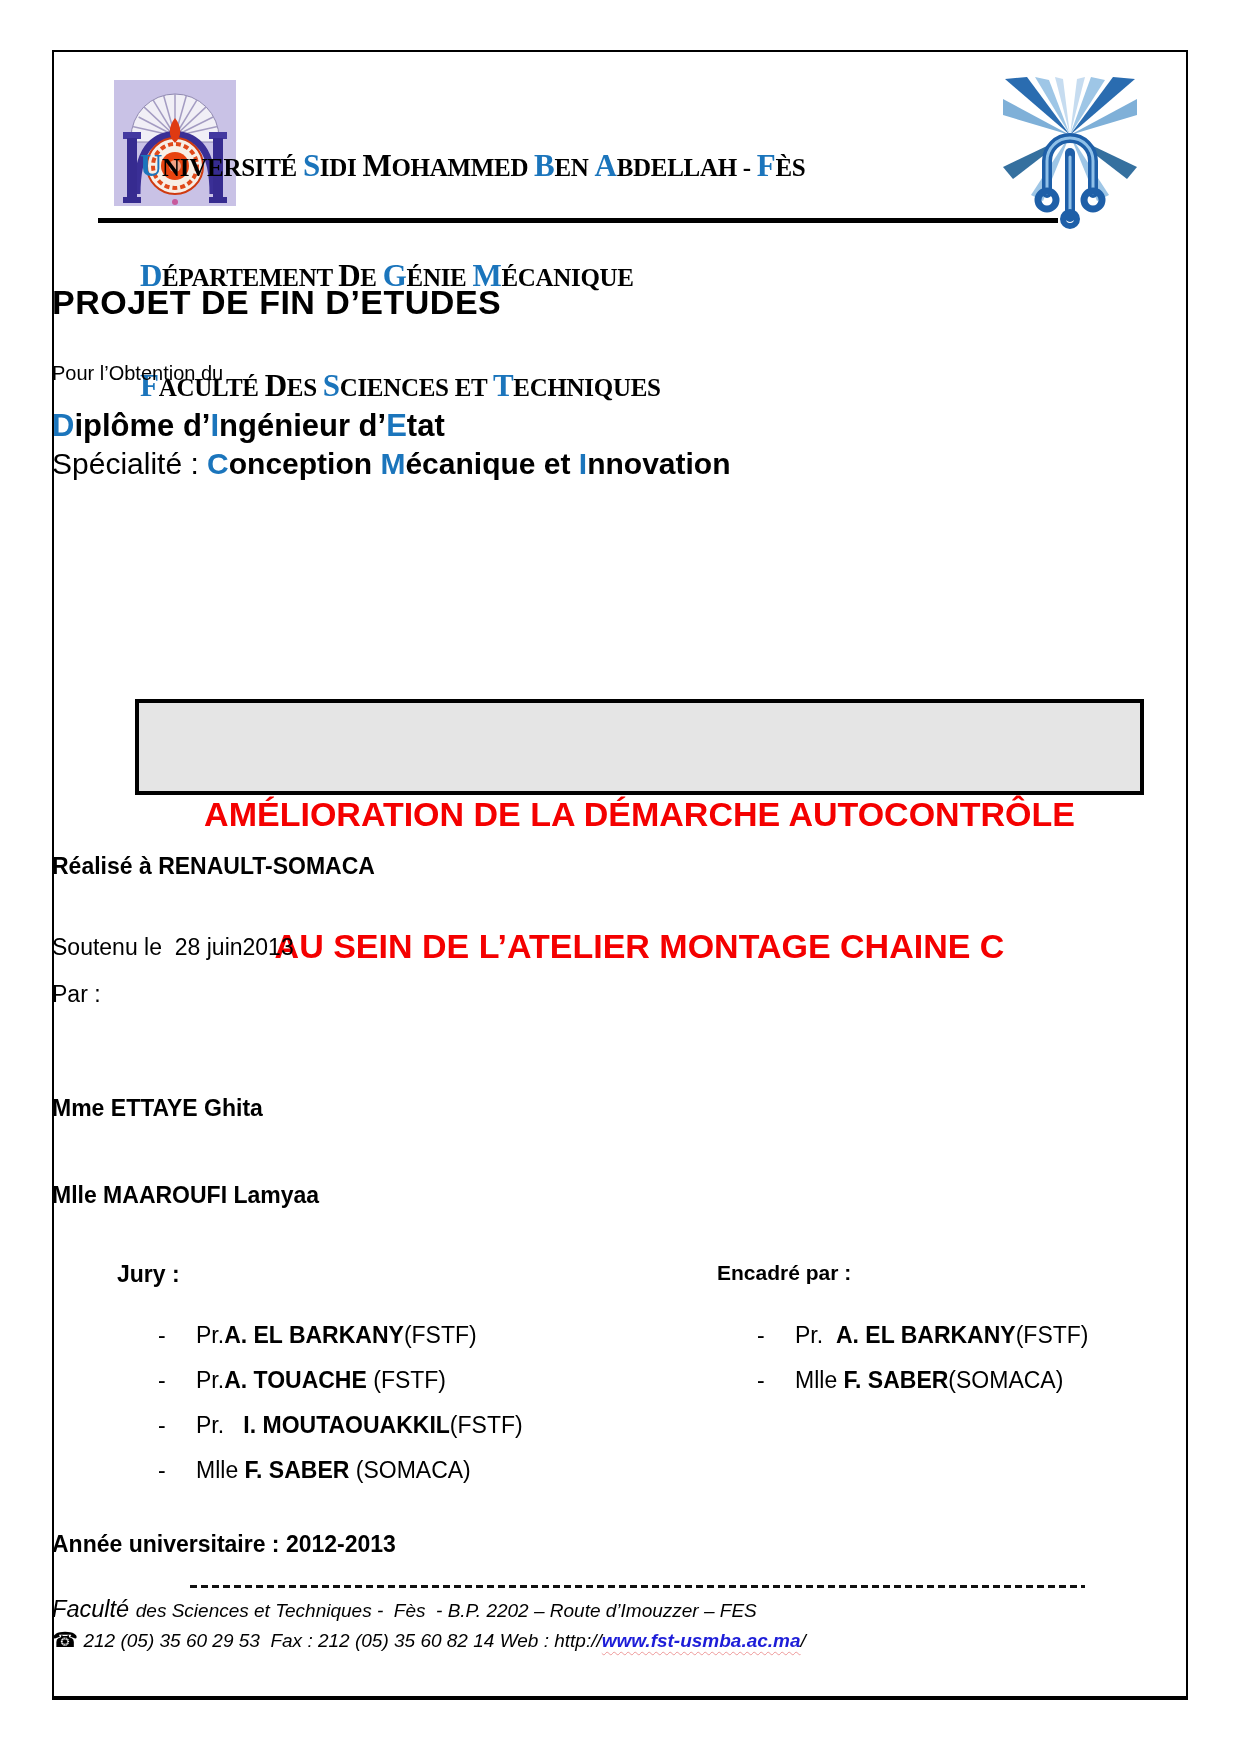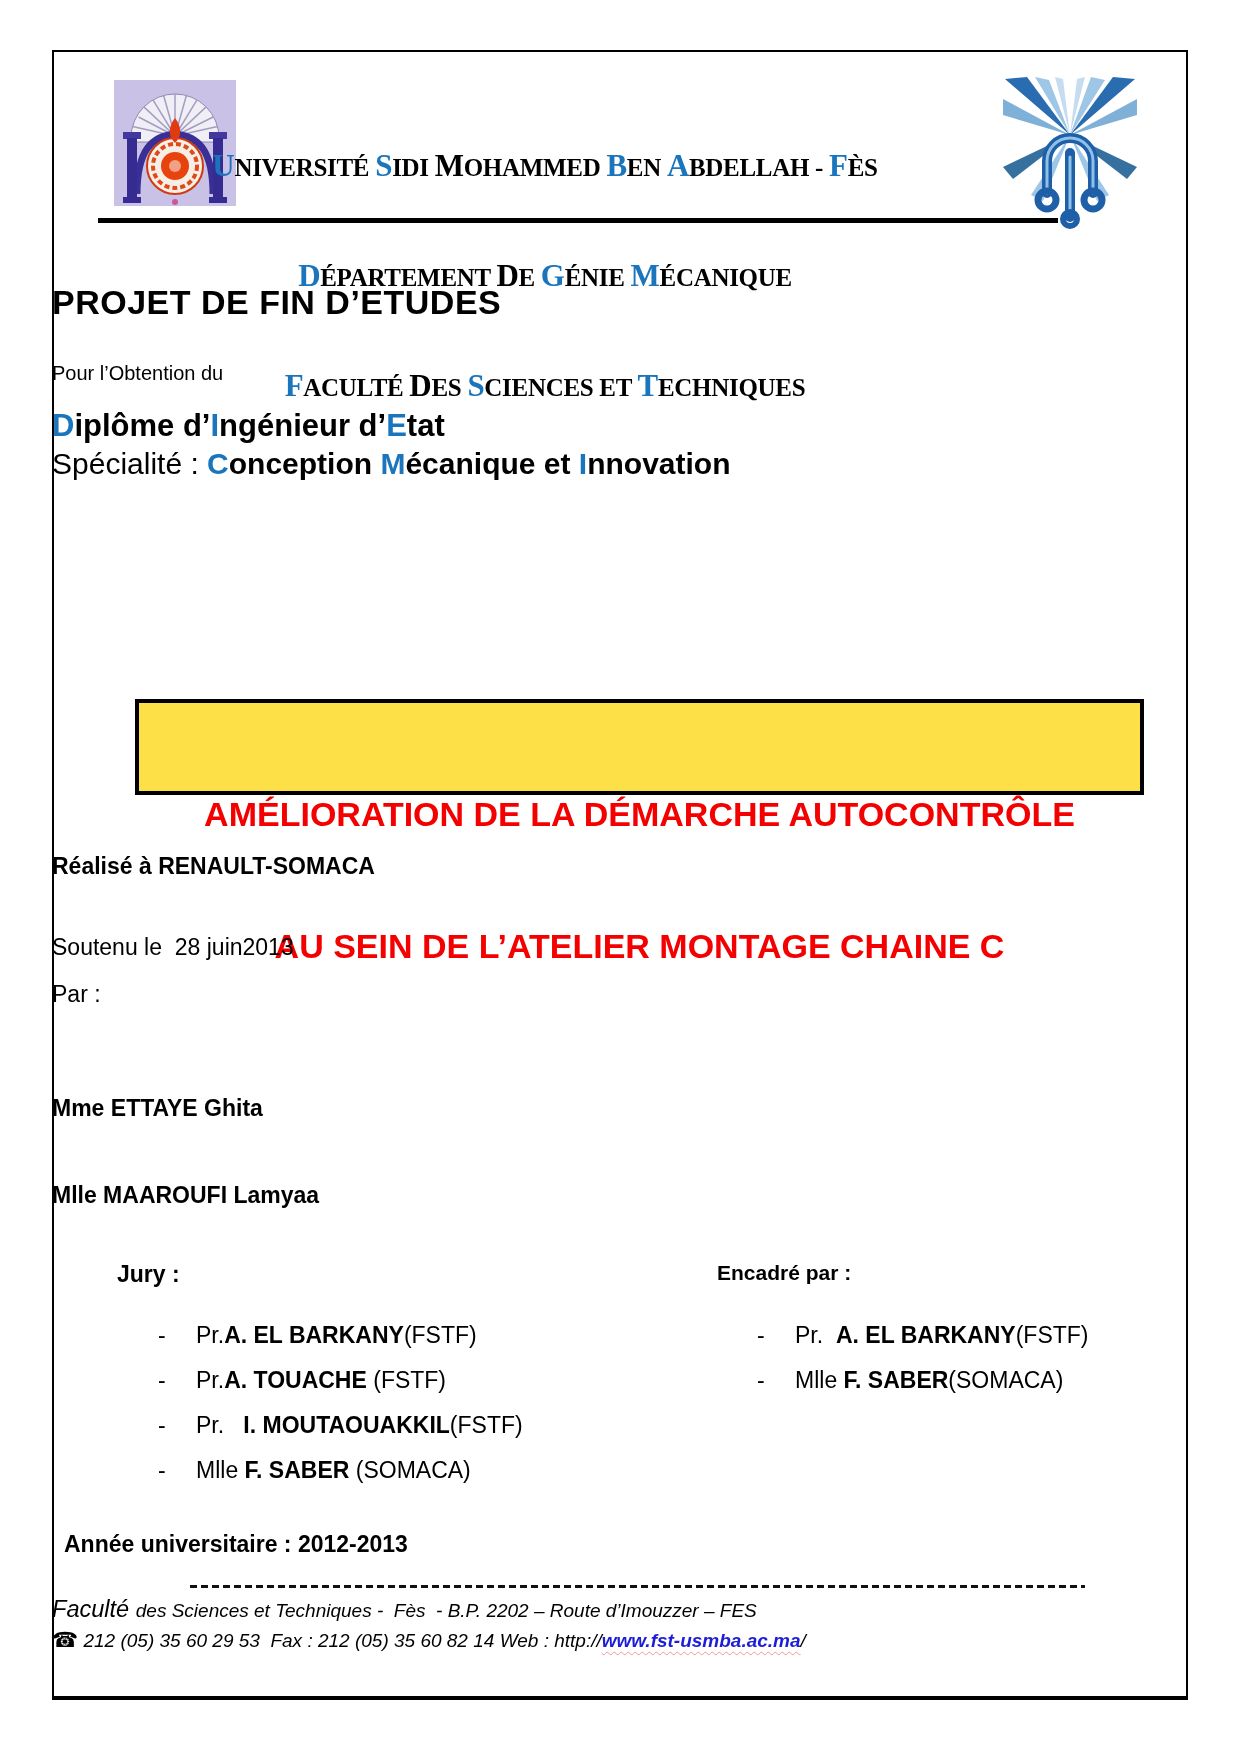"UNIVERSITÉ SIDI MOHAMMED BEN ABDELLAH" .hdr-text { text-align: center -> left }
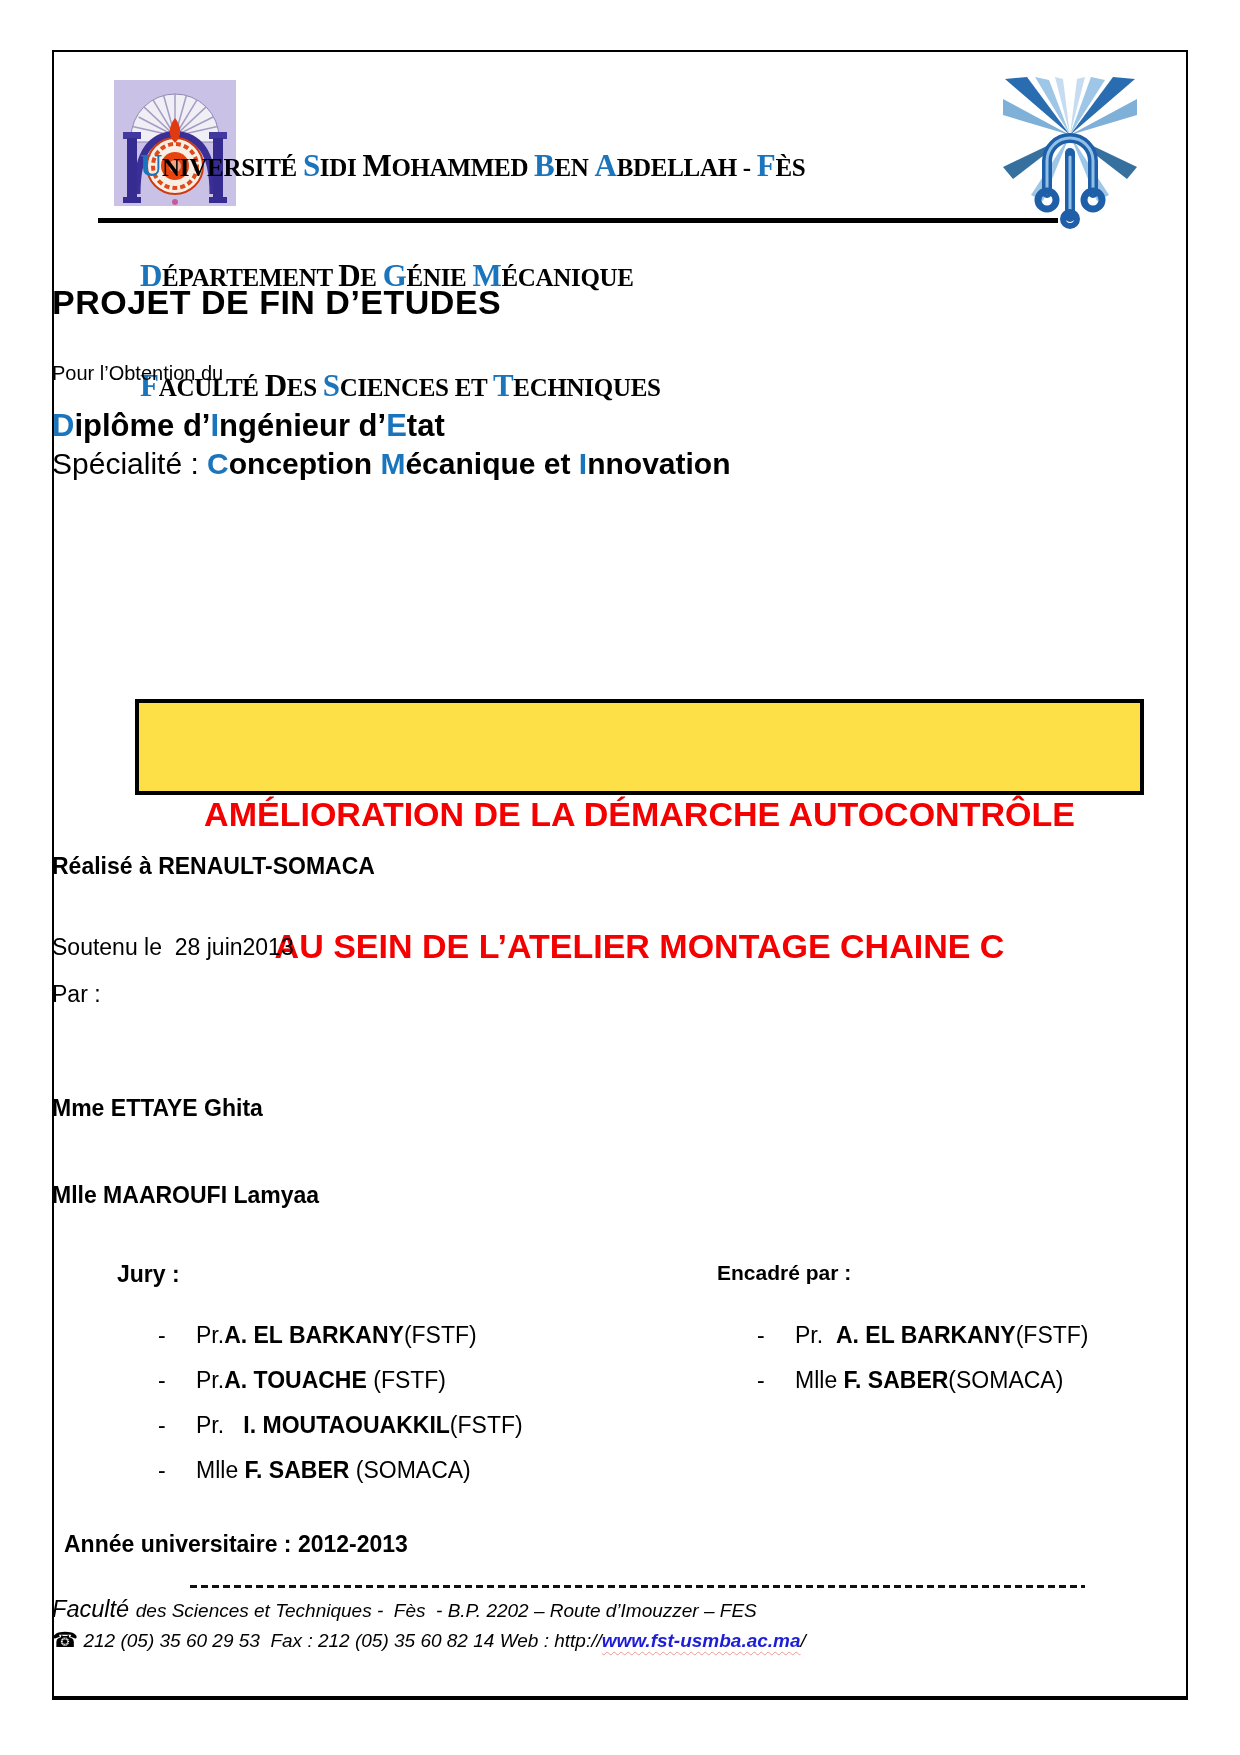"AMÉLIORATION DE LA DÉMARCHE AUTOCONTRÔLE" .subject-box { background: #fde047 -> #e5e5e5 }
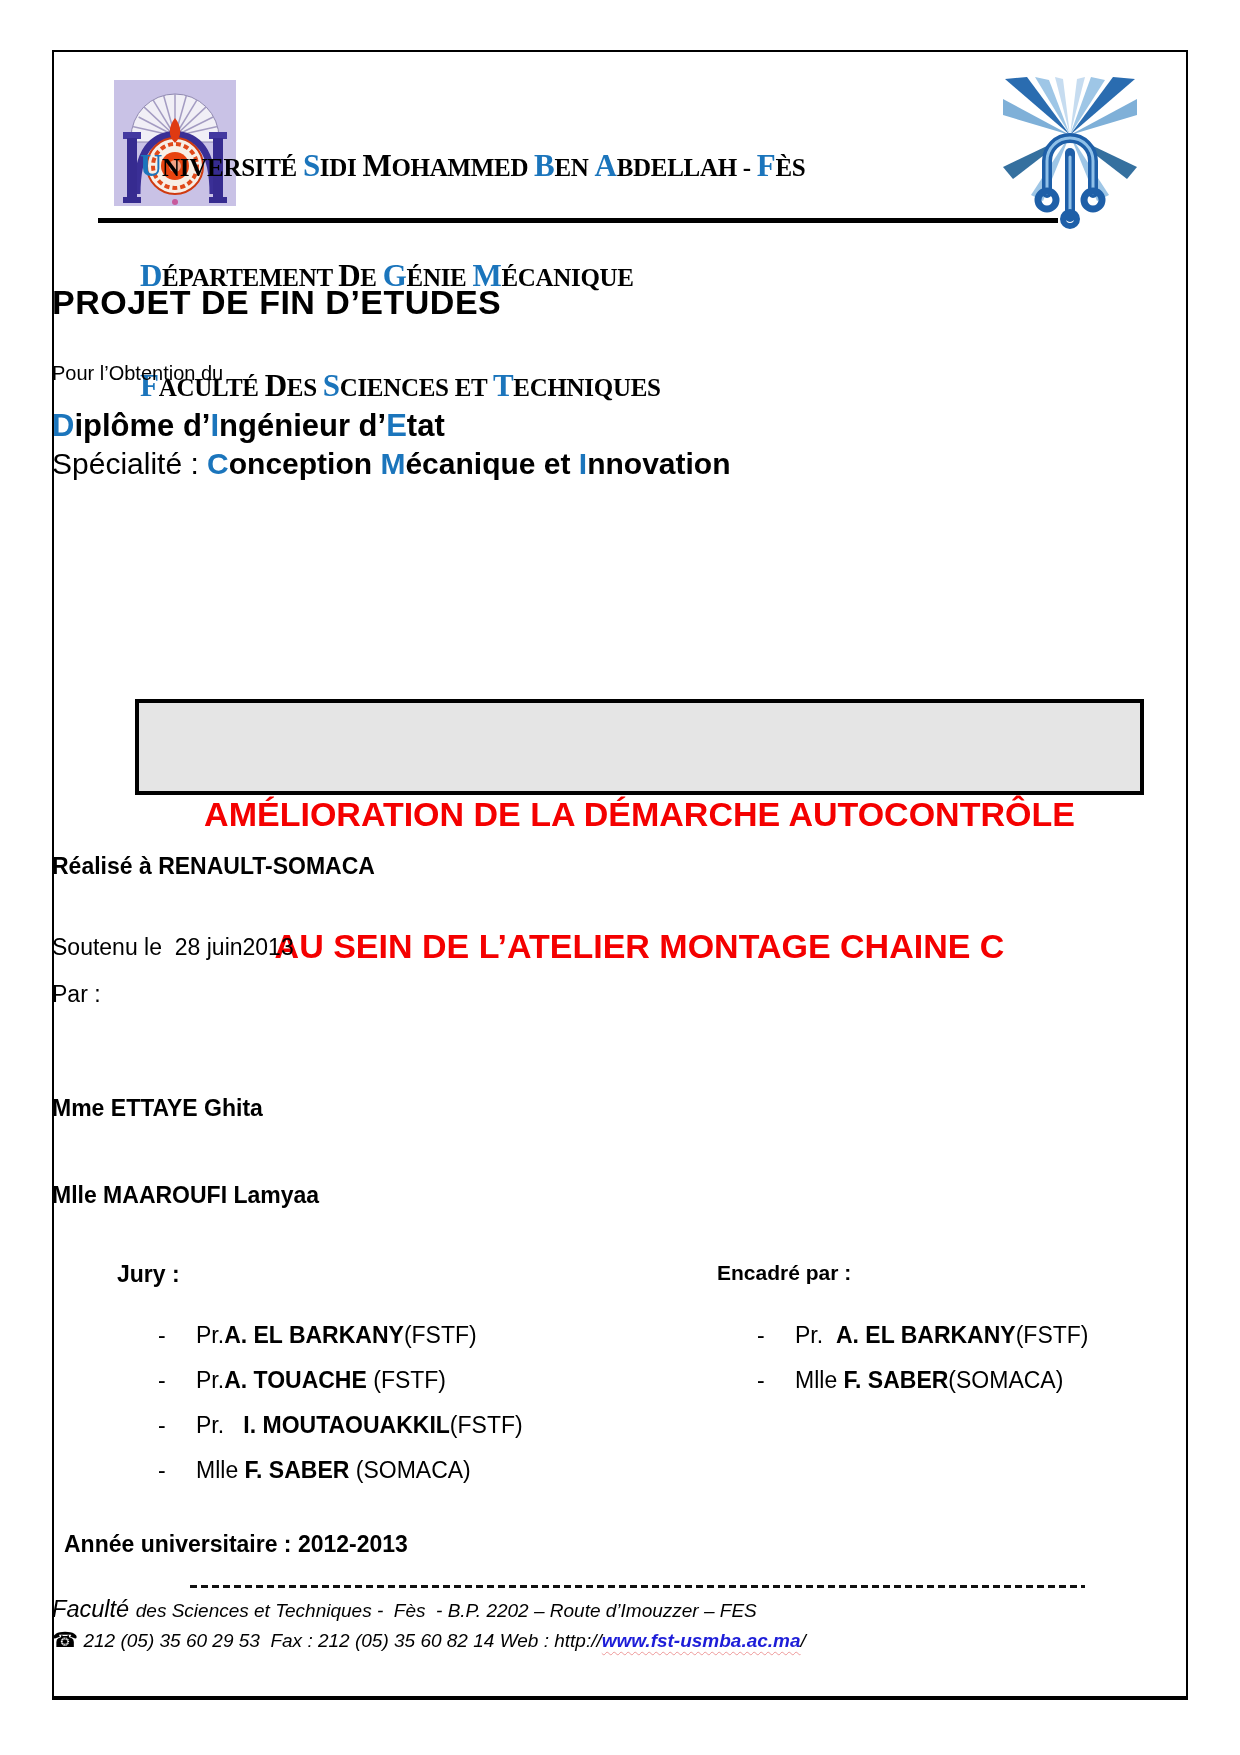"Année universitaire : 2012-2013" .t-year { margin-left: 12px -> none }
